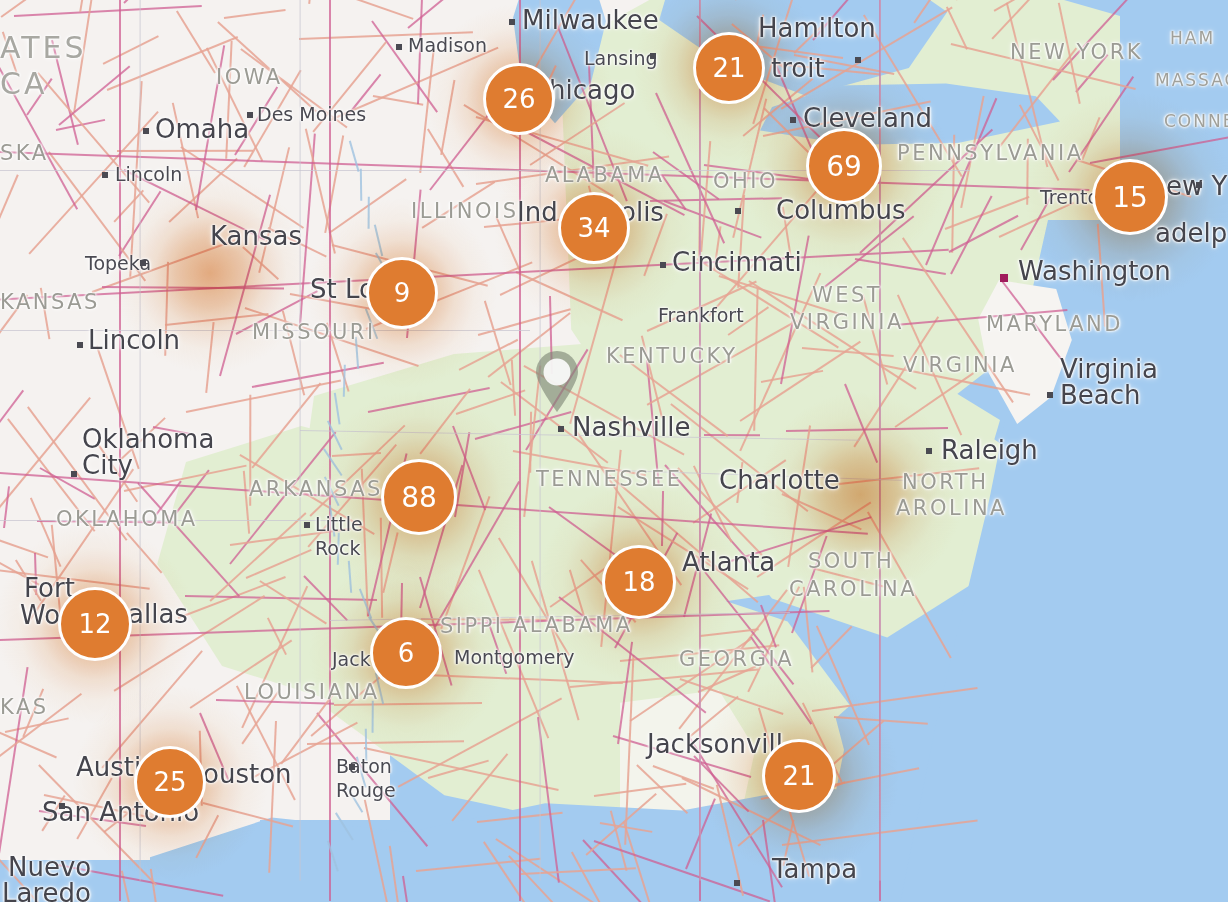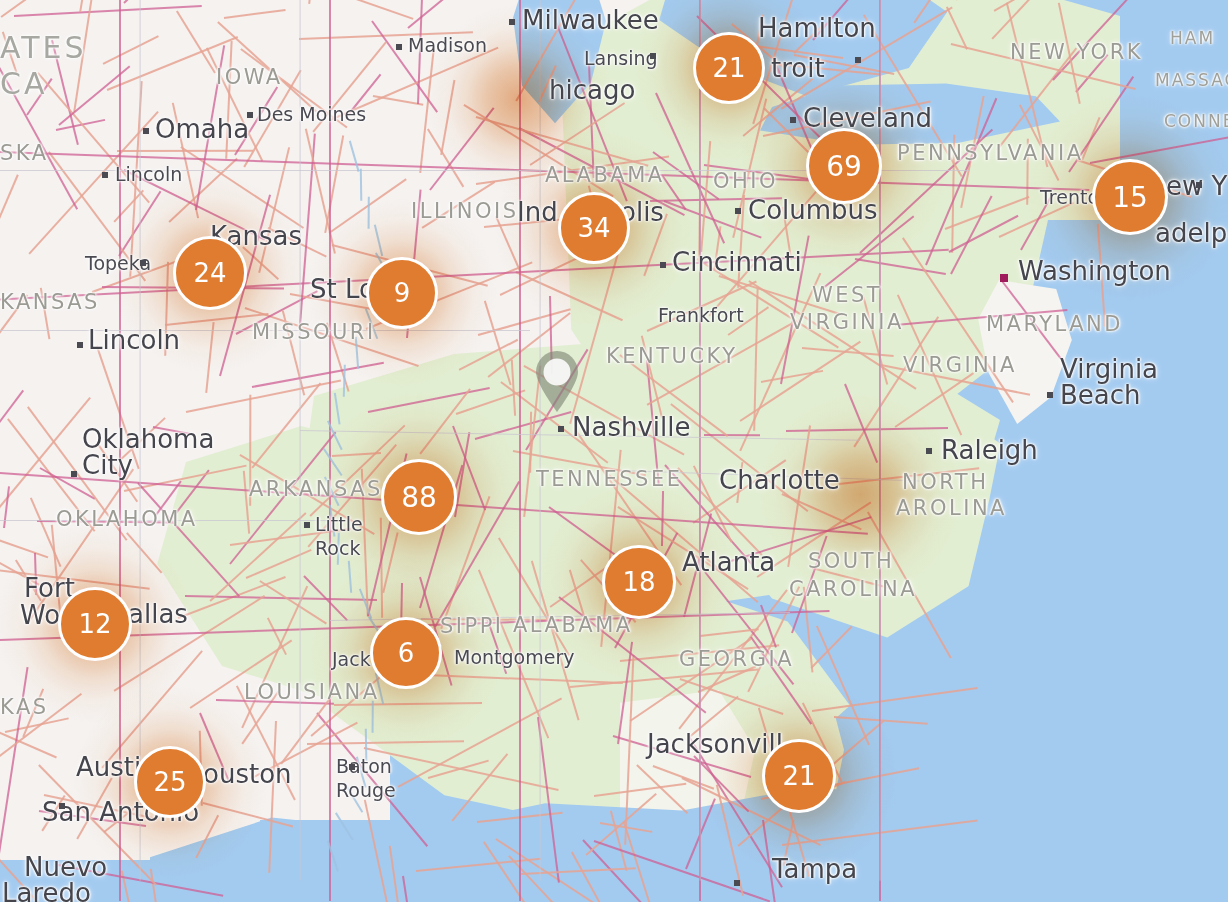"26" div.cluster { html: none -> <div> <span>26</span> </div> }
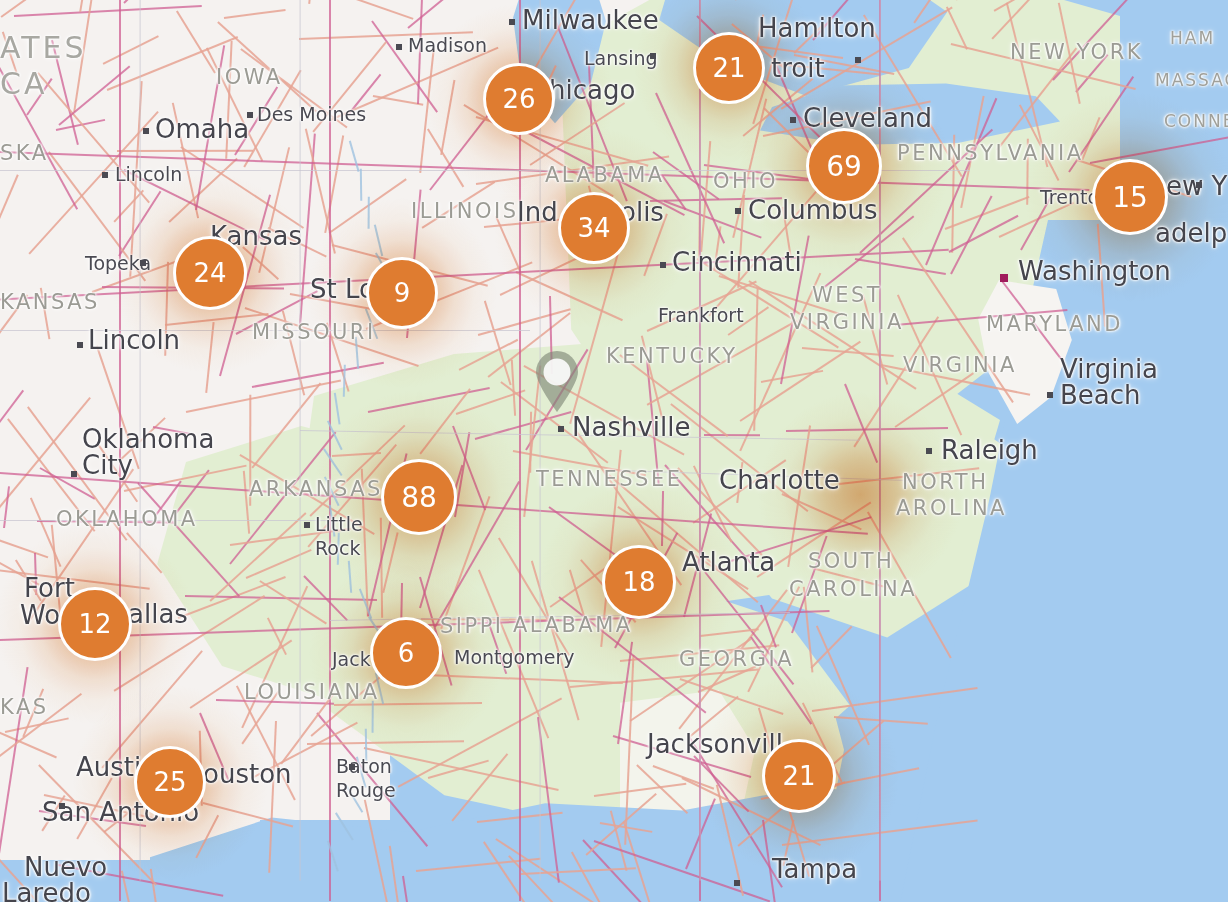"Columbus" div.label { left: 748px -> 776px }
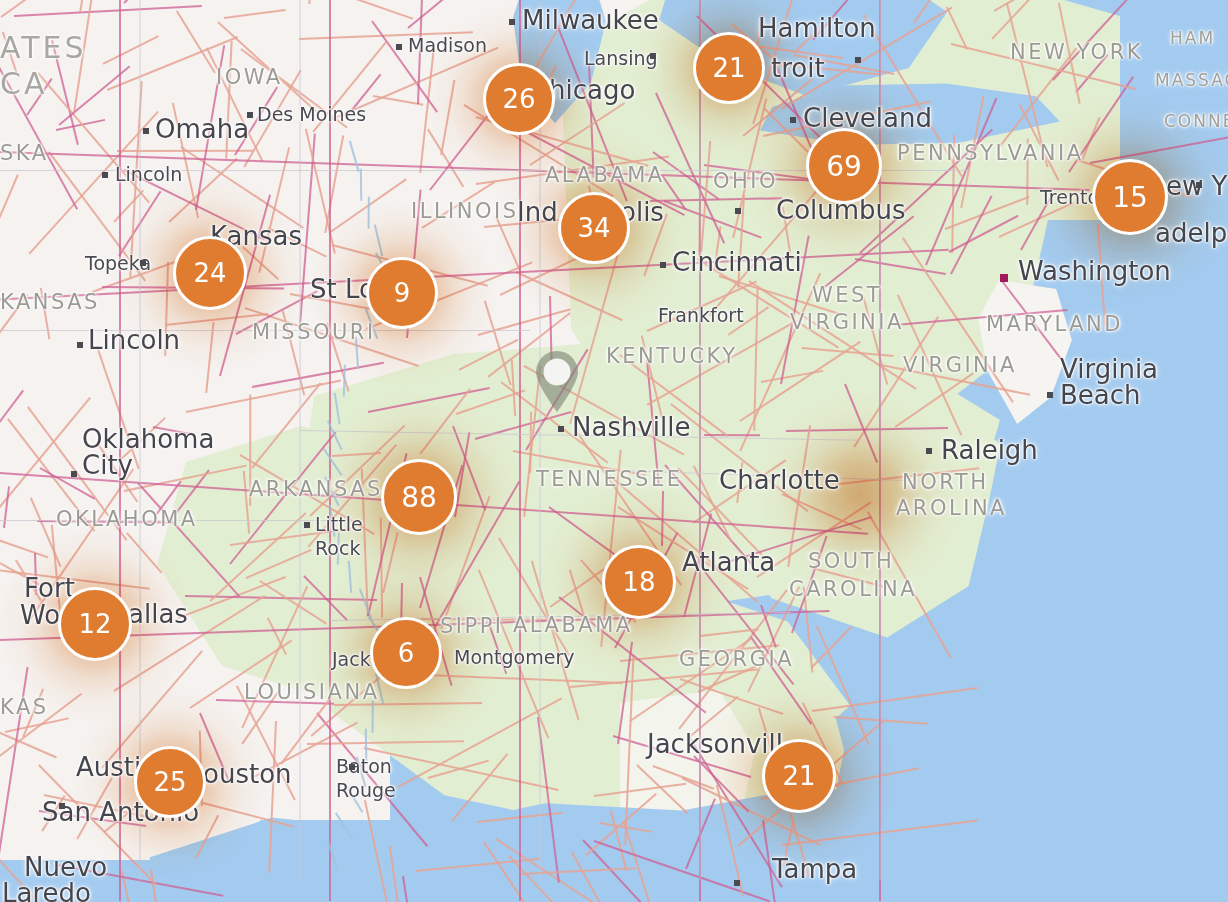"24" div.cluster { html: <div> <span>24</span> </div> -> none }
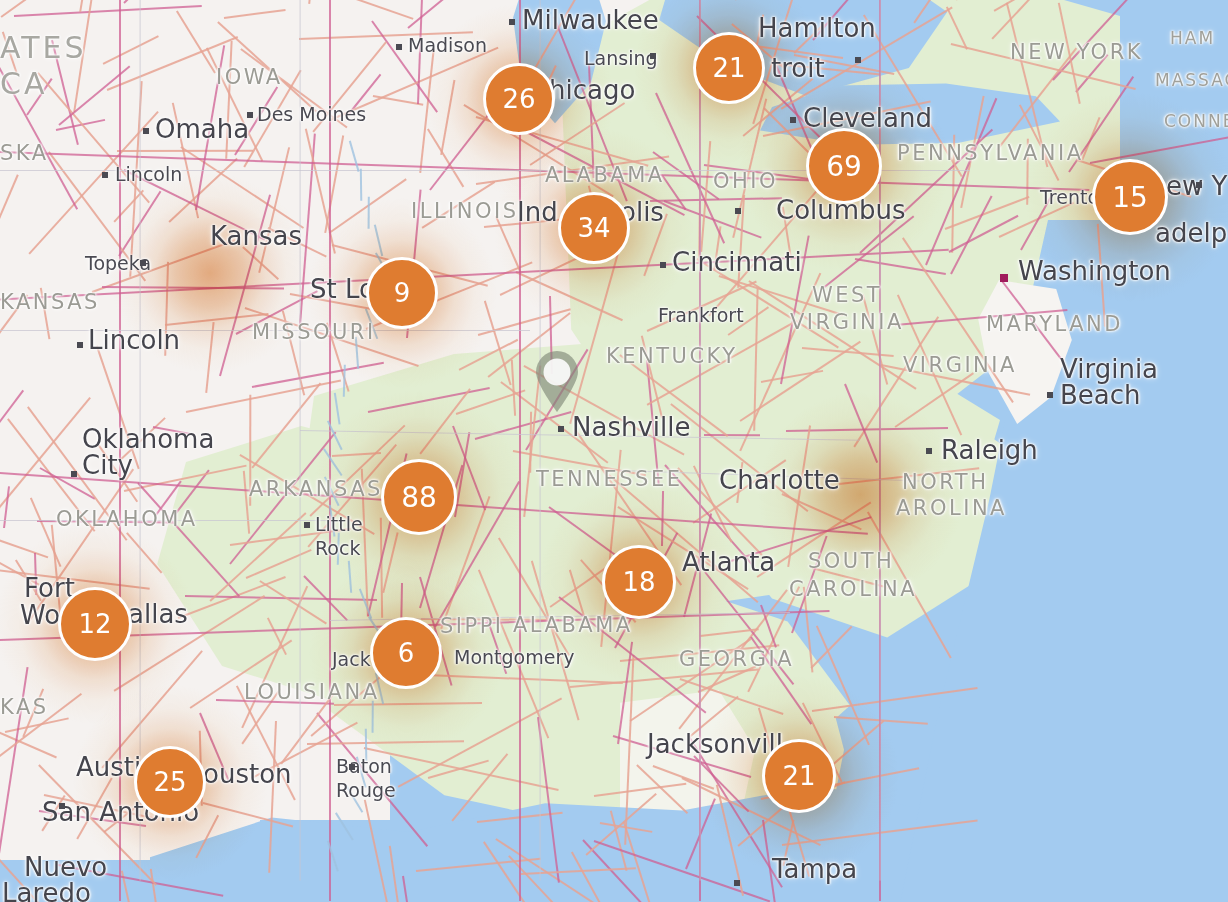"Nuevo" div.label { left: 24px -> 8px }
